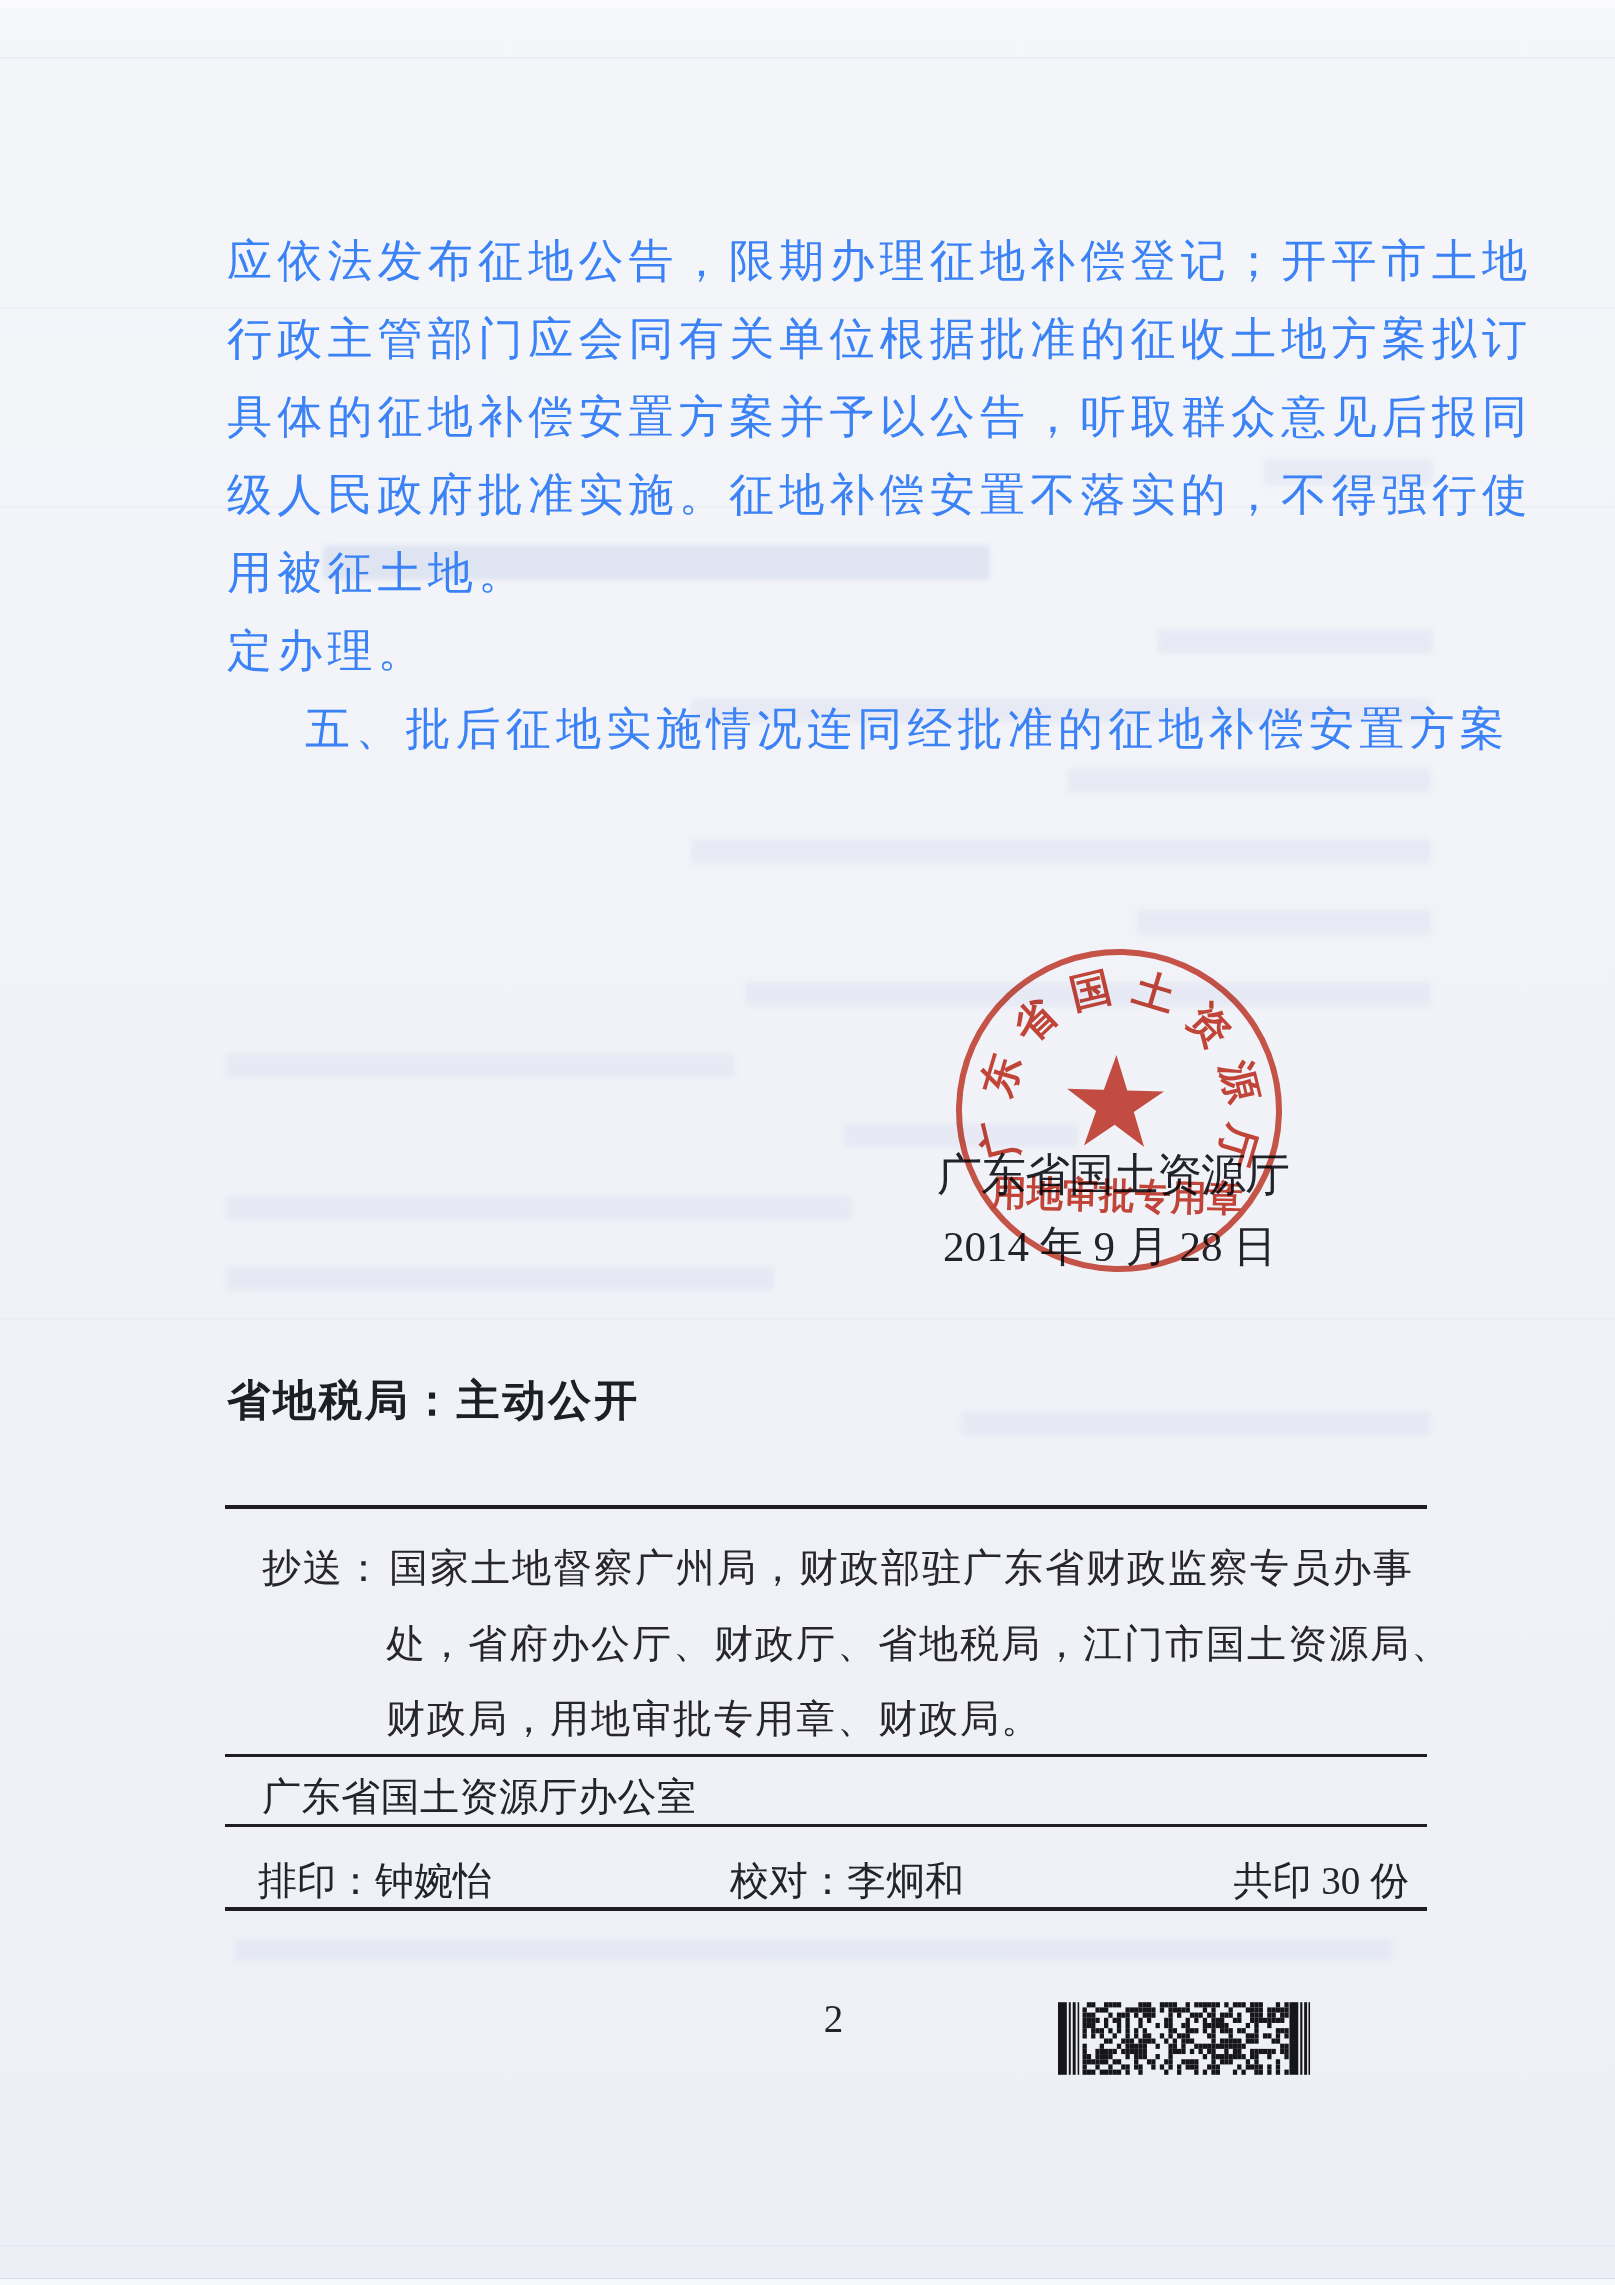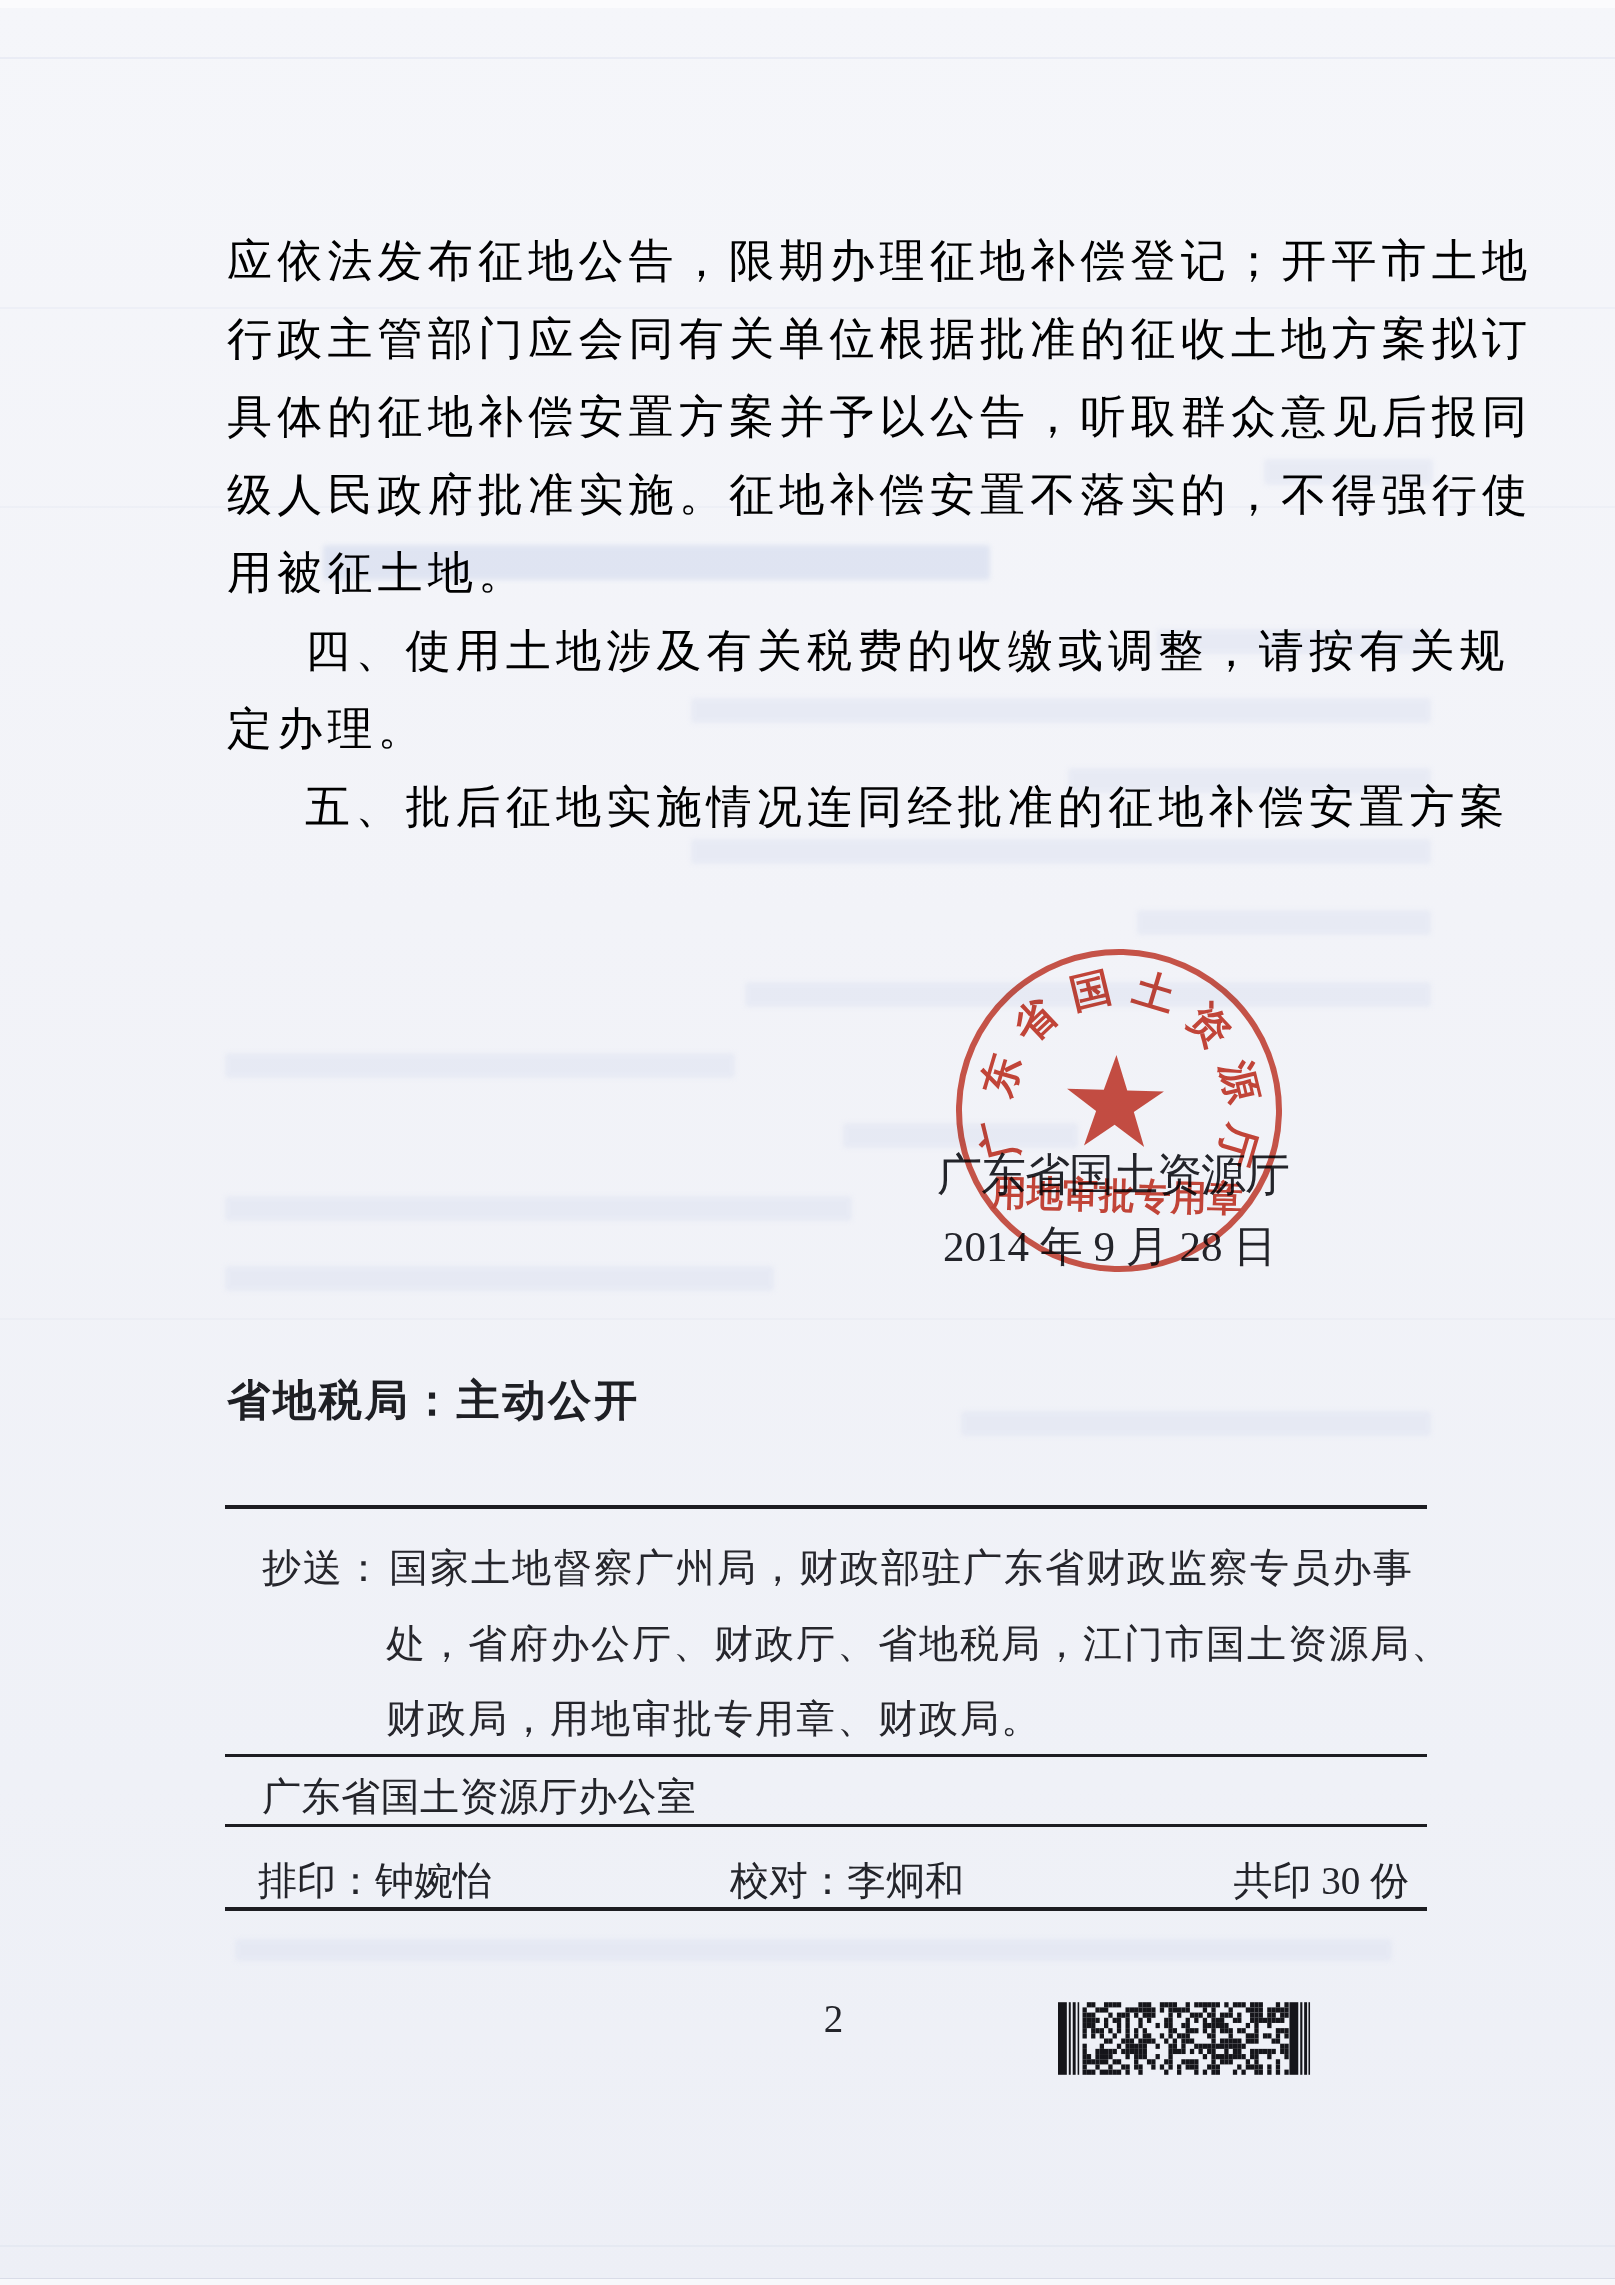"应依法发布征地公告，限期办理征地补偿登记；开平市土地" .bline { color: #000000 -> #3b82f6 }
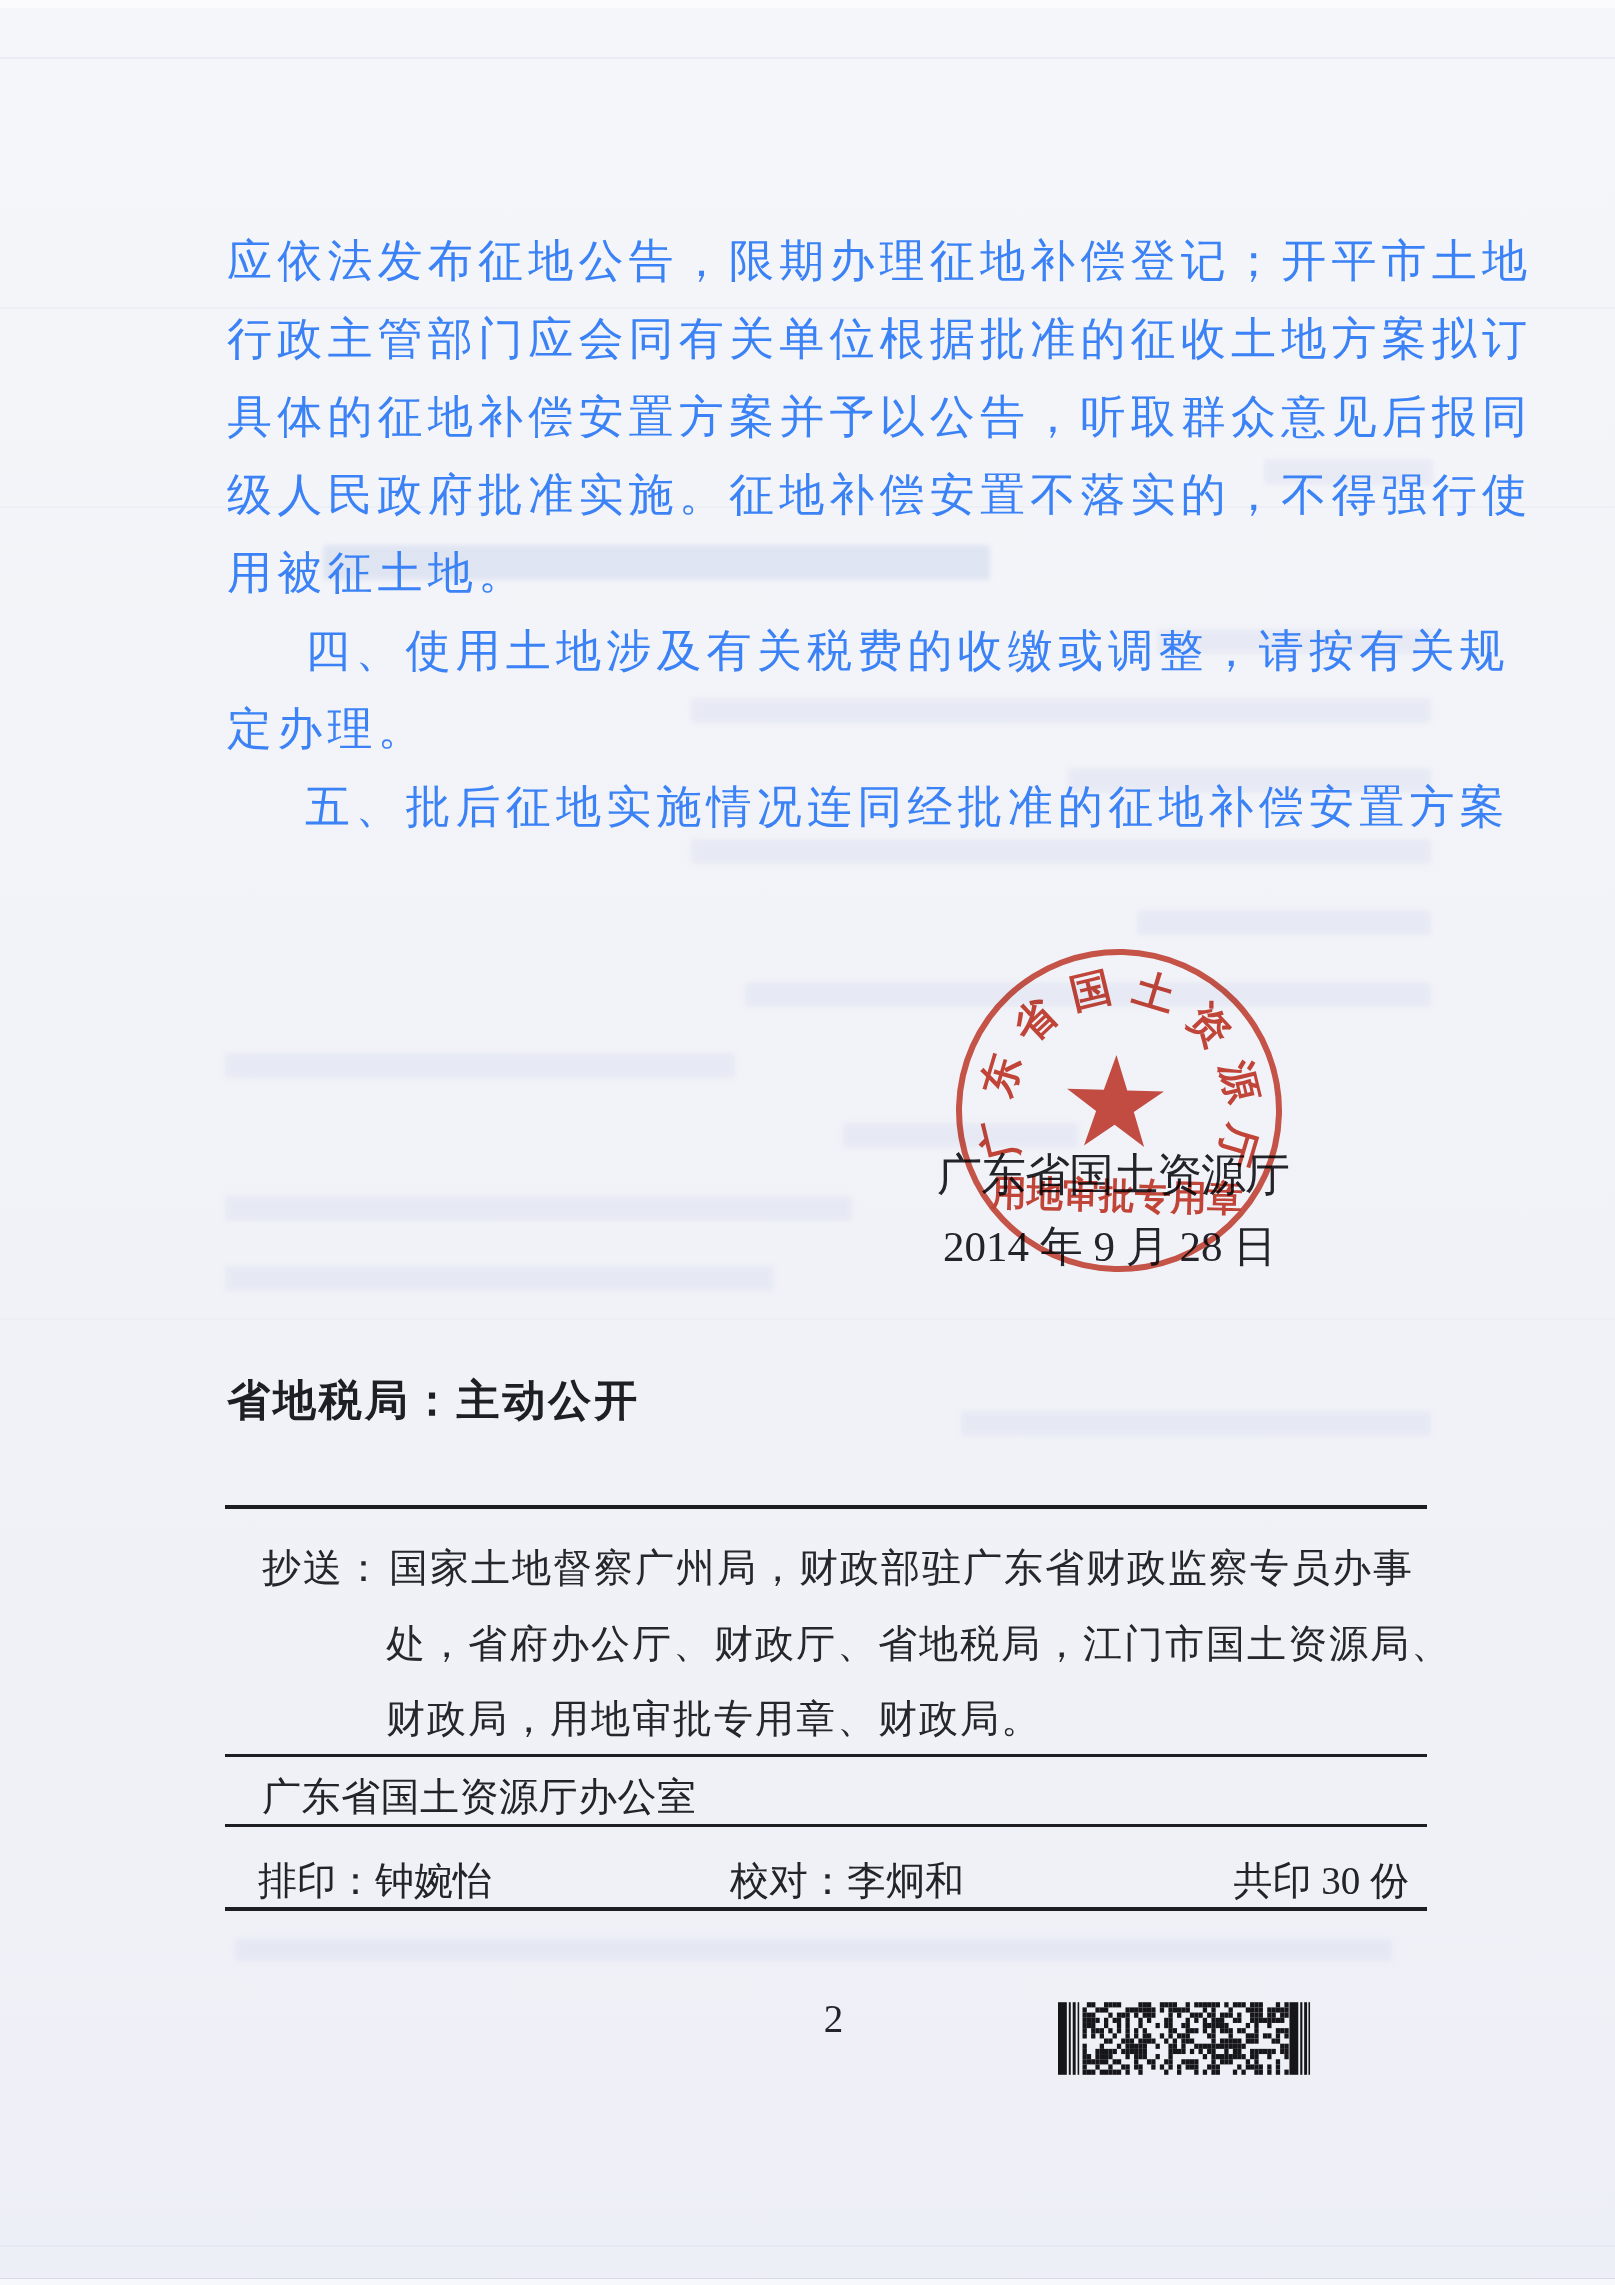"四、使用土地涉及有关税费的收缴或调整，请按有关规" div.bline { html: <div>四、使用土地涉及有关税费的收缴或调整，请按有关规</div> -> none }
